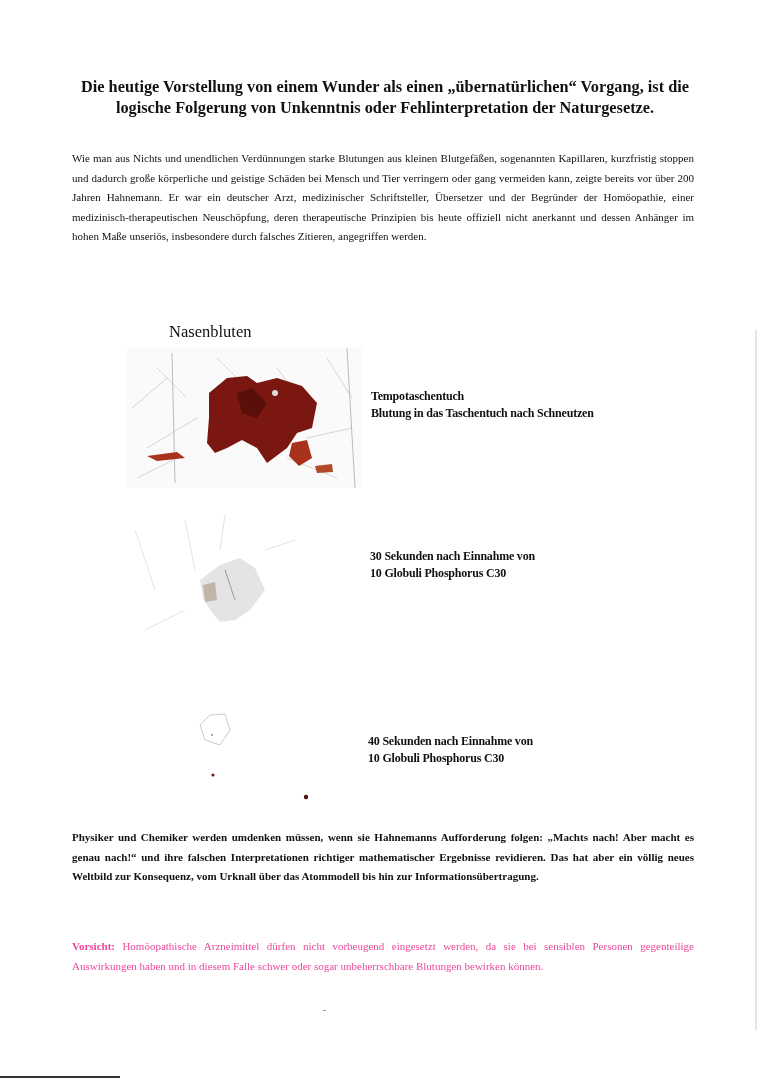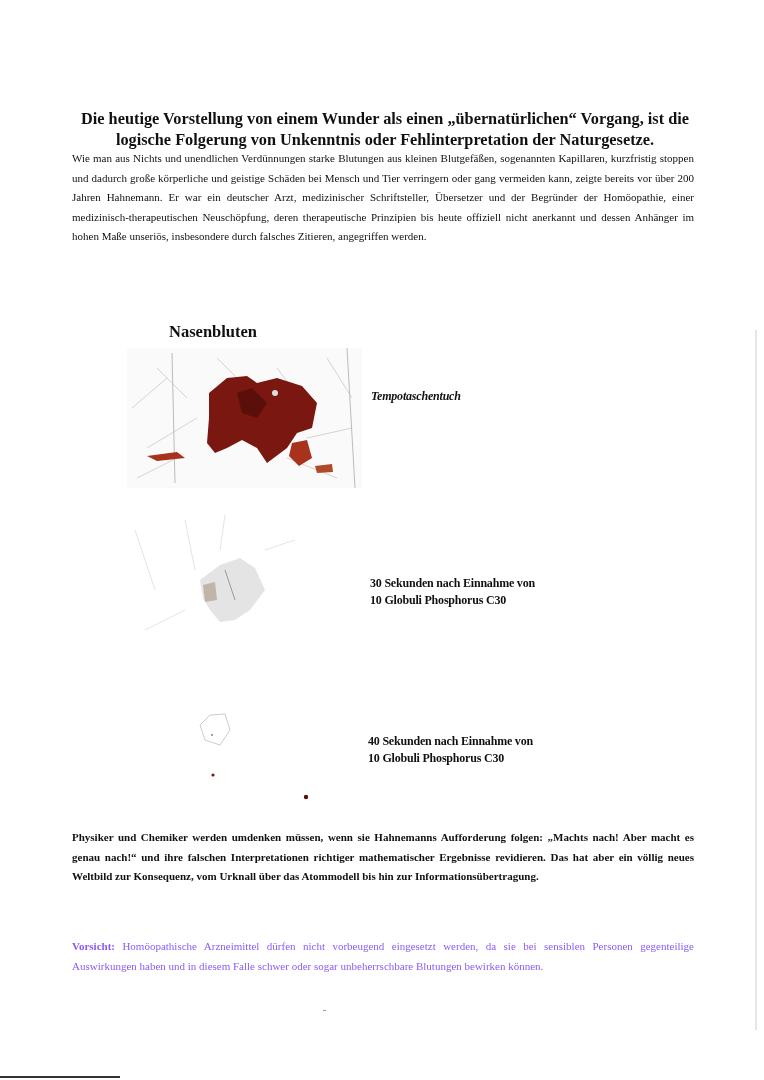"Die heutige Vorstellung von einem" .title { margin-top: 32px -> none }
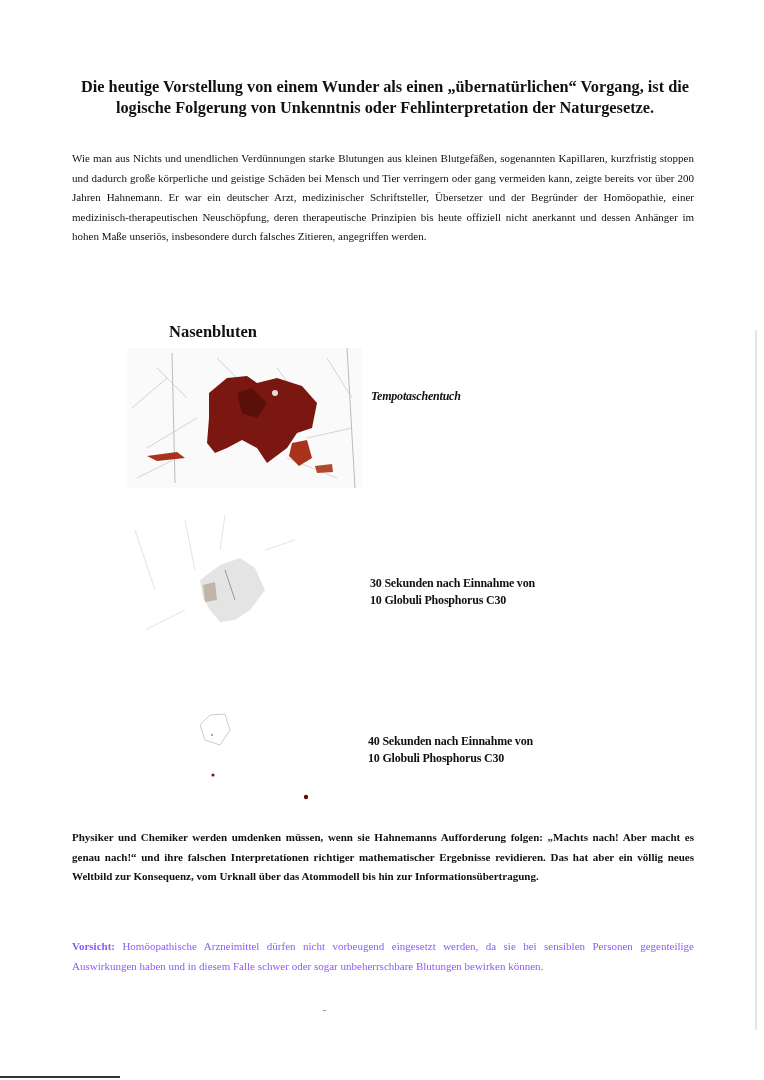"Nasenbluten" .subhead { font-weight: bold -> normal }
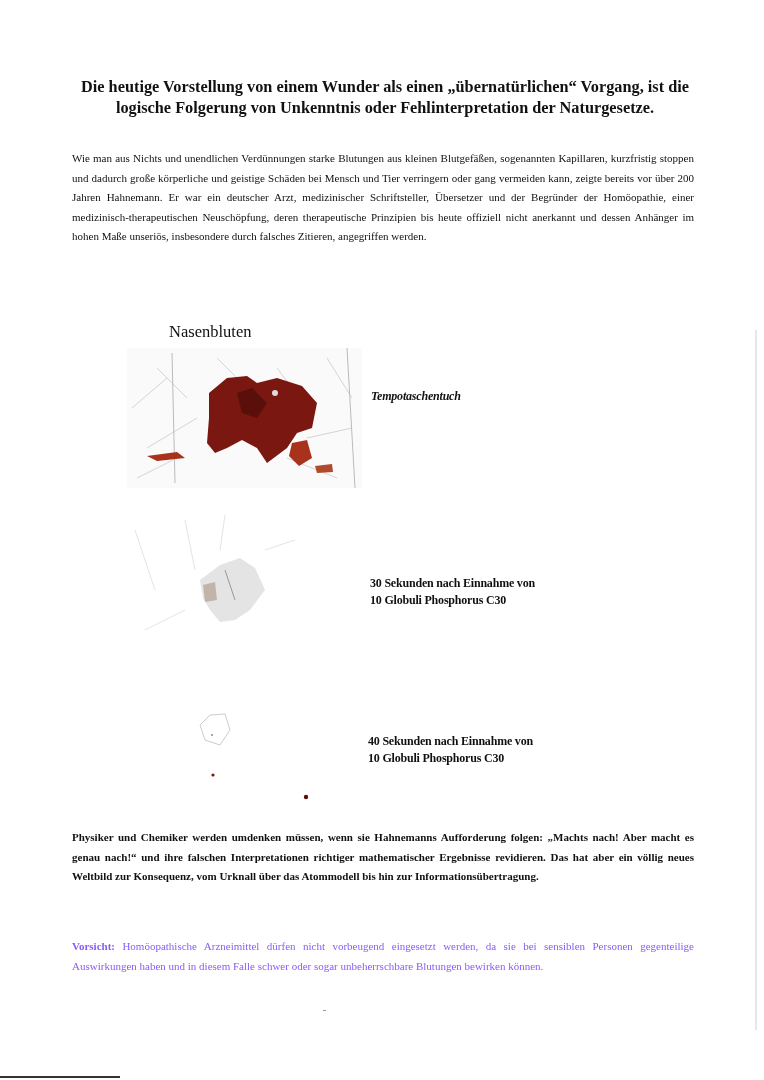"Tempotaschentuch" .c1 { font-style: italic -> none }
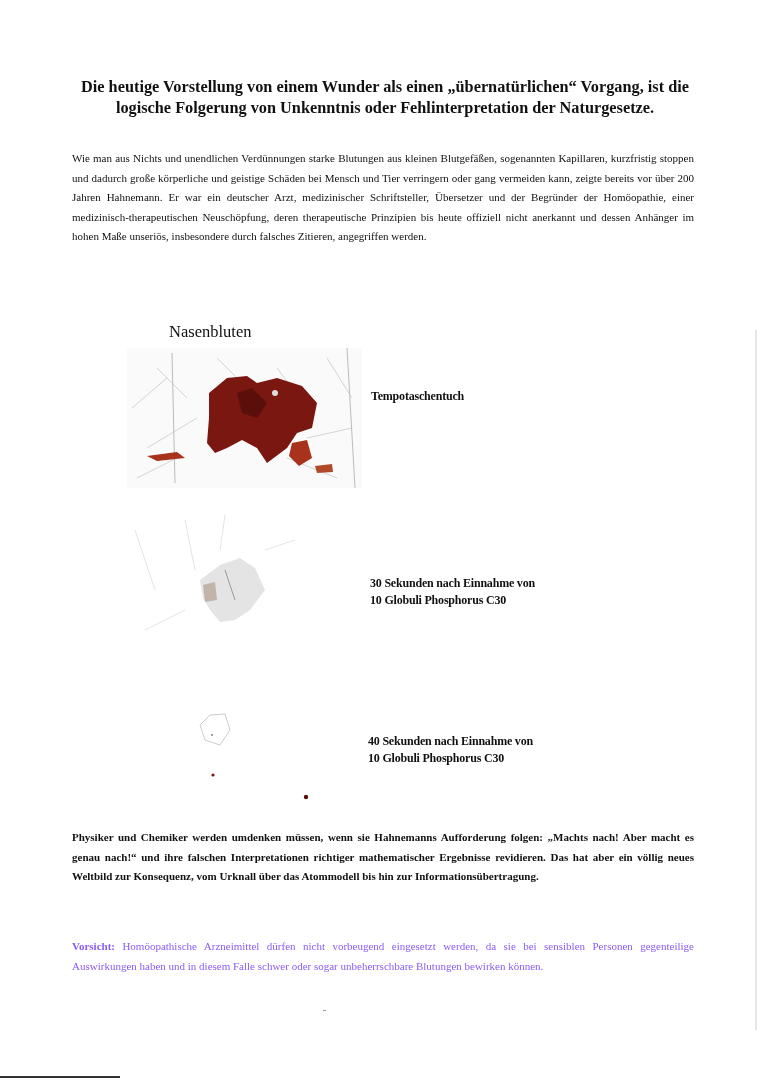"Blutung in das Taschentuch nach" div { html: none -> <div>Blutung in das Taschentuch nach Schneutzen</div> }
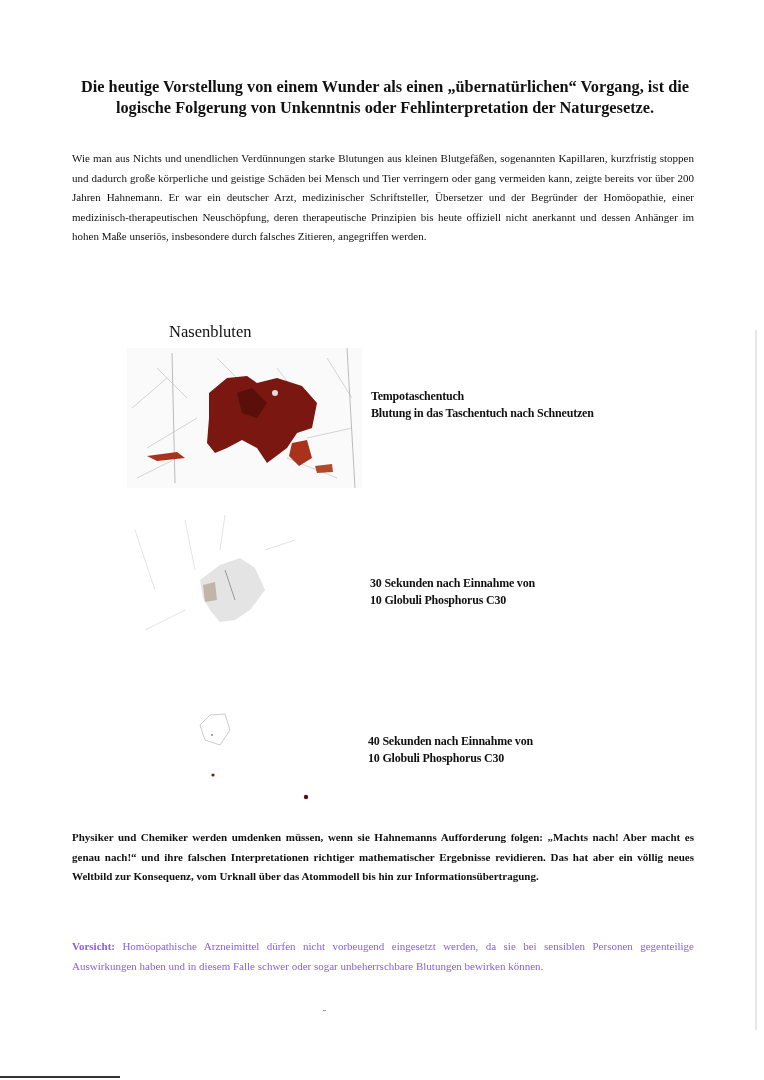"30 Sekunden nach Einnahme von" .c2 { top: 575px -> 548px }
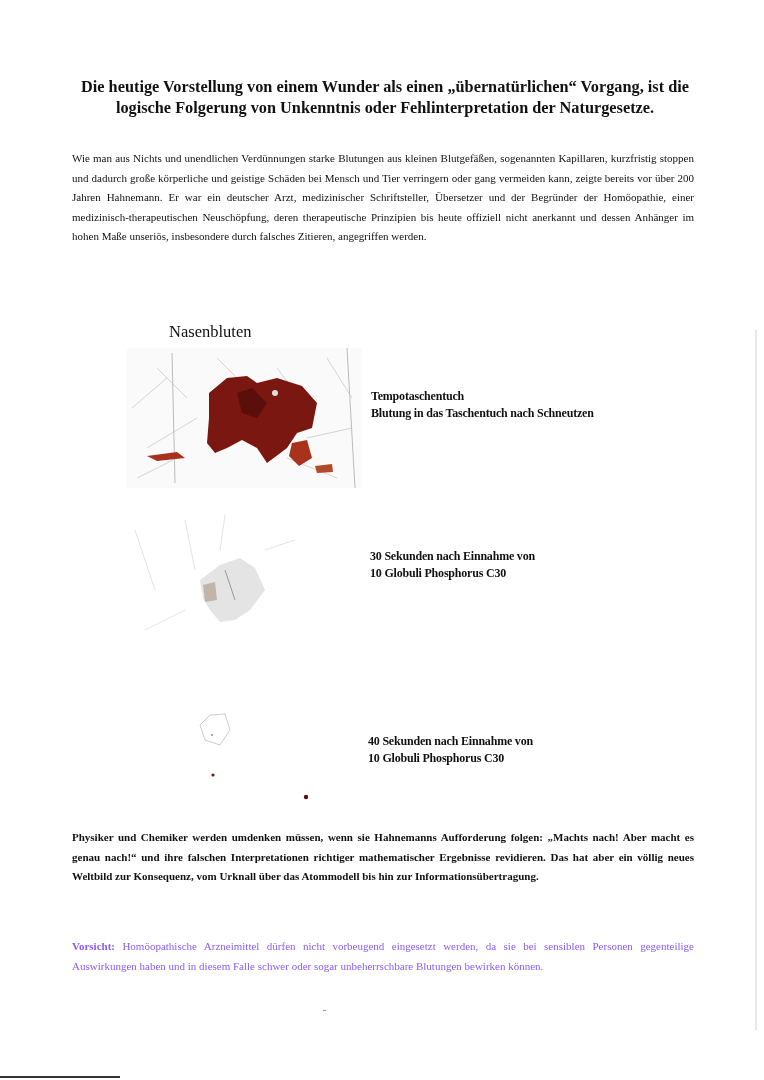"Vorsicht: Homöopathische Arzneimittel" .warn { color: #8b5cf6 -> #ec4899 }
